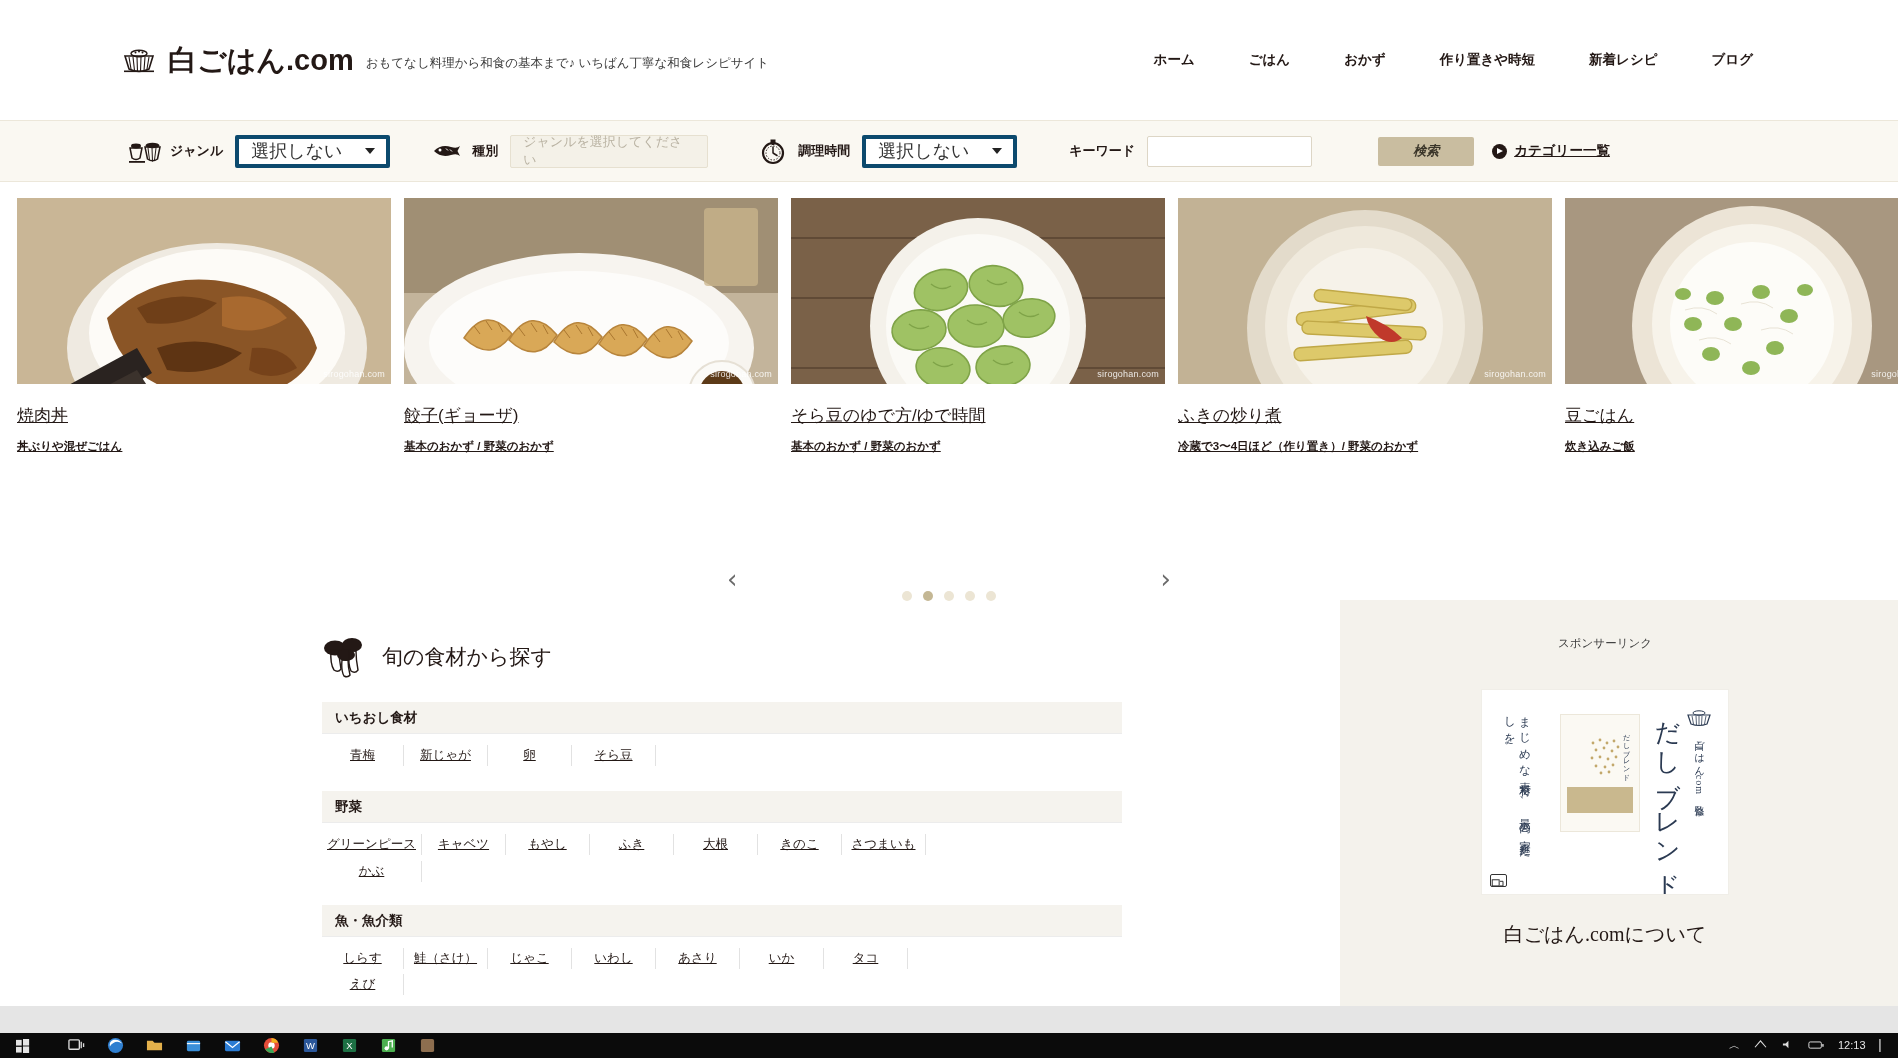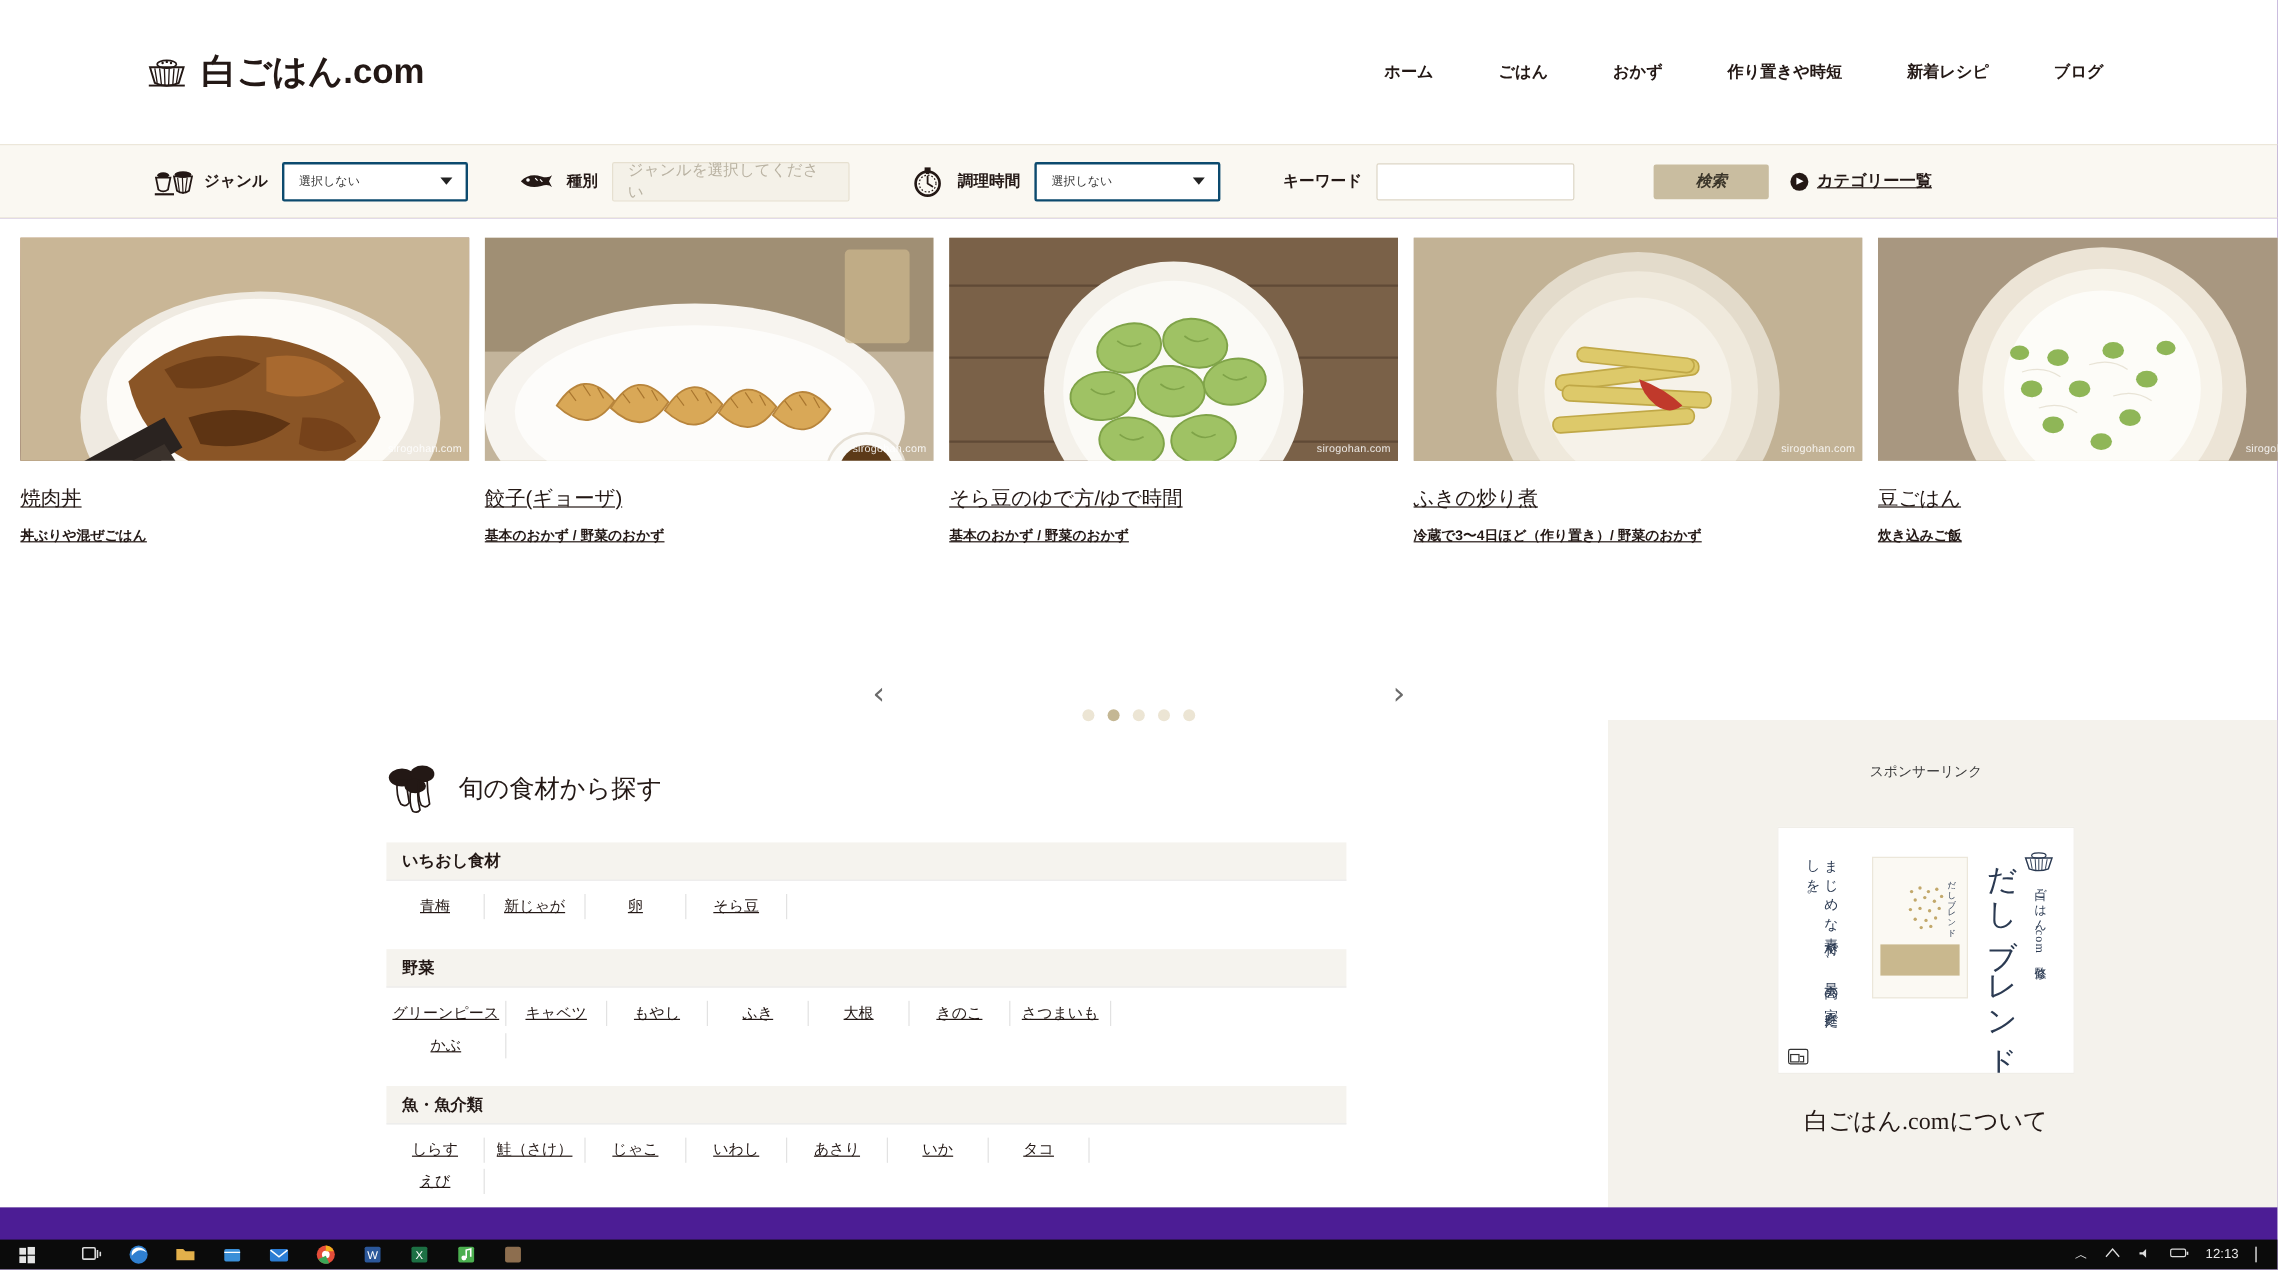"白ごはん.com" .page { background: #4c1d95 -> #e5e5e5 }
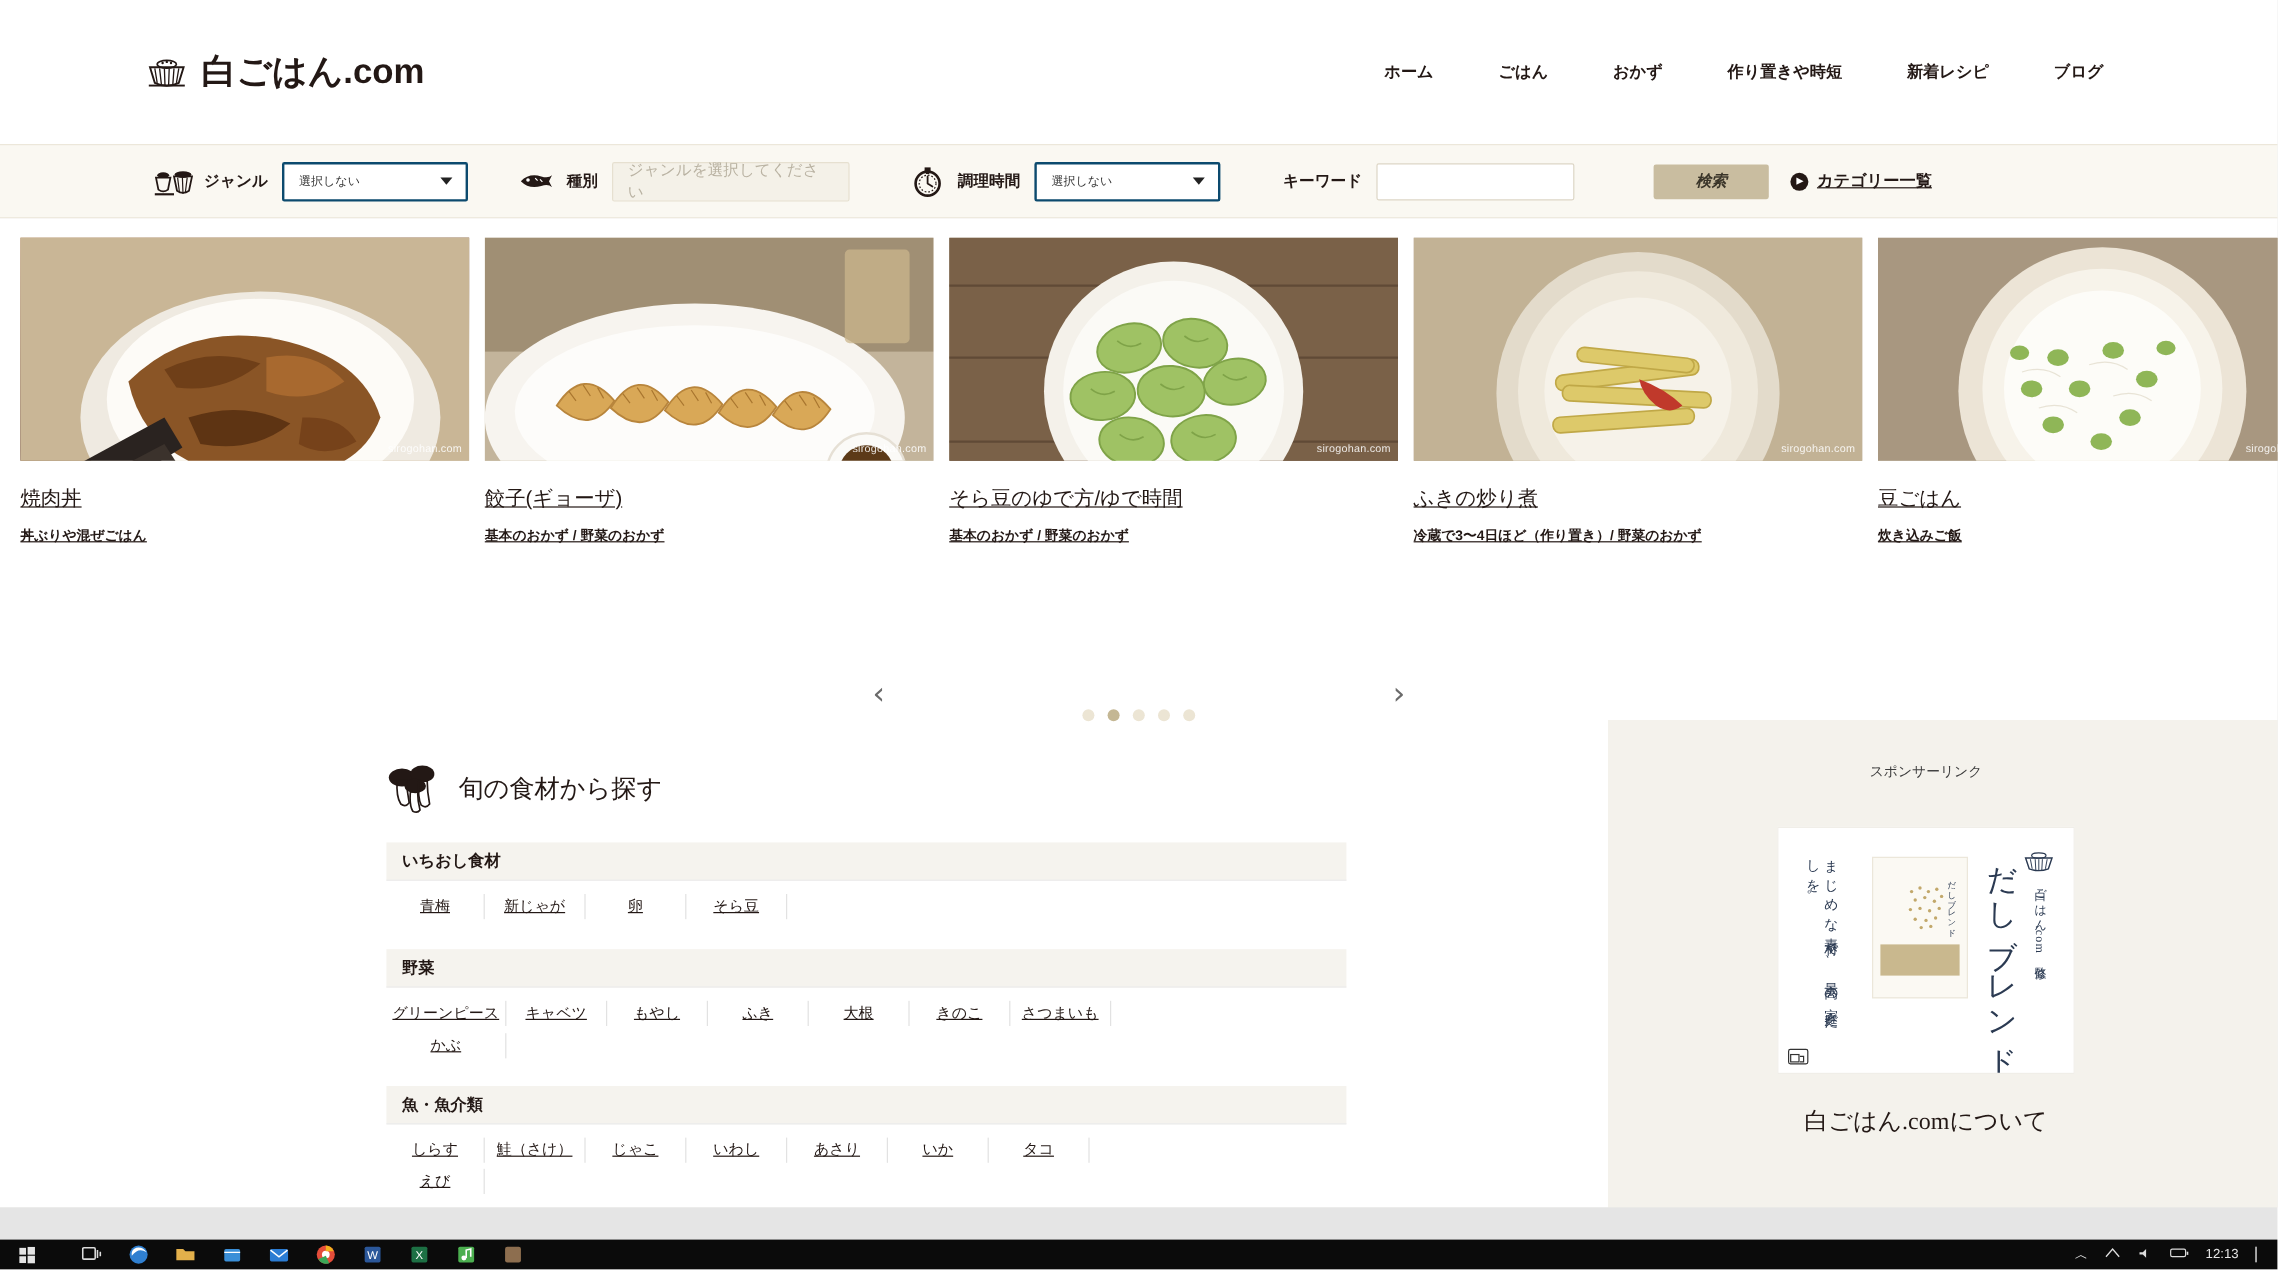"おもてなし料理から和食の基本まで♪ いちばん丁寧な和食レシピサイト" div.logo-tag { html: none -> <div>おもてなし料理から和食の基本まで♪ いちばん丁寧な和食レシピサイト</div> }
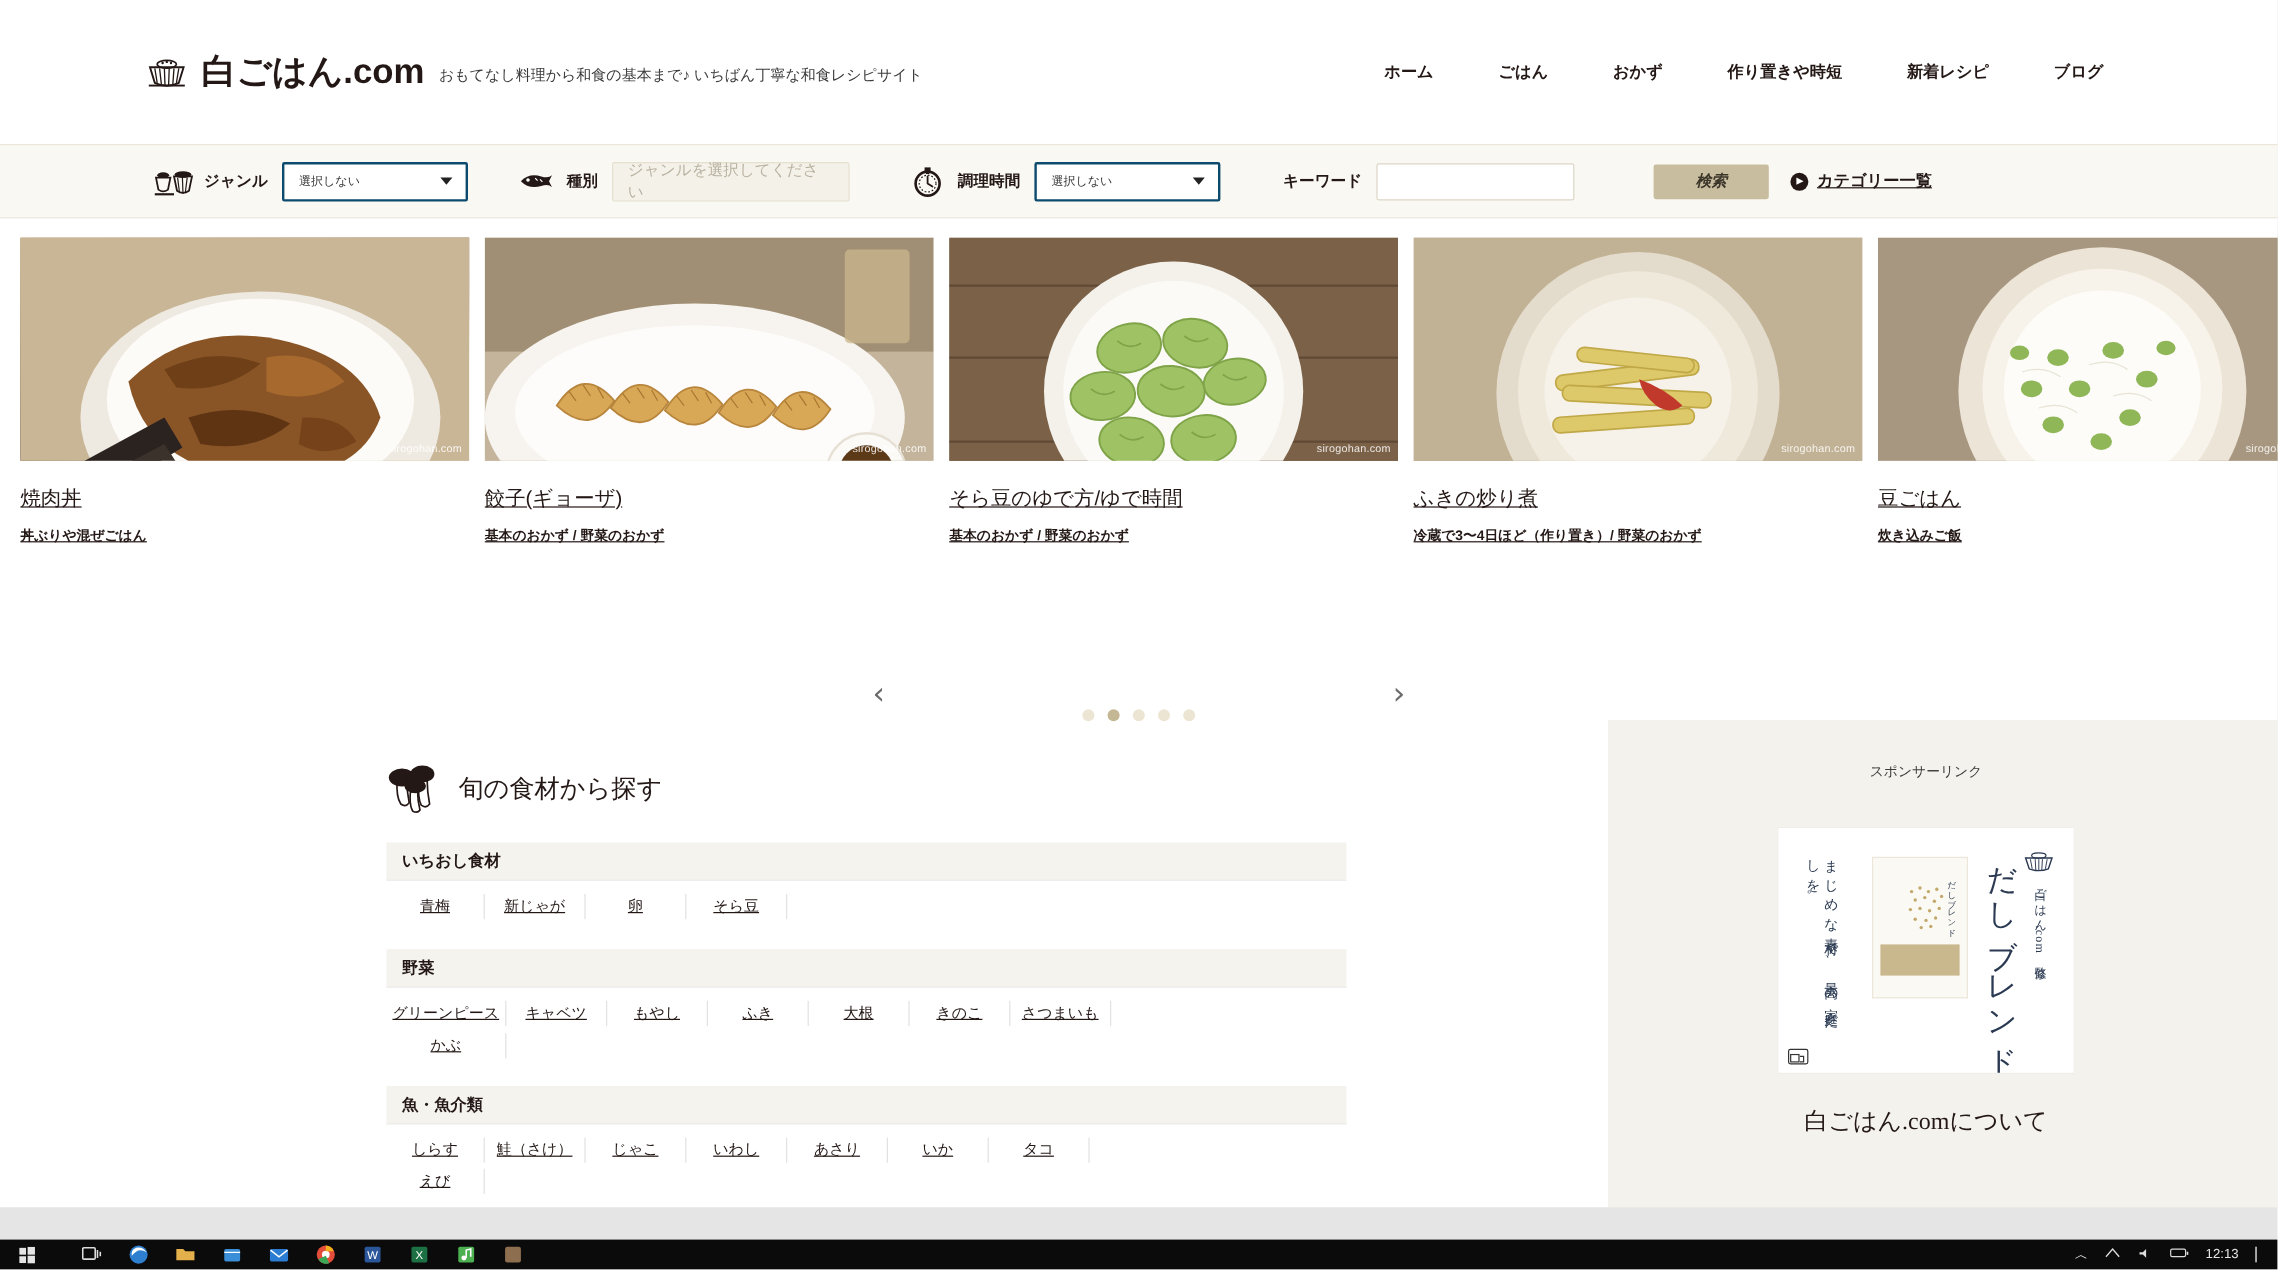"選択しない" .sselect { border: 2px solid #0c4a6e -> 4px solid #0c4a6e; font-size: 10px -> 18px }
